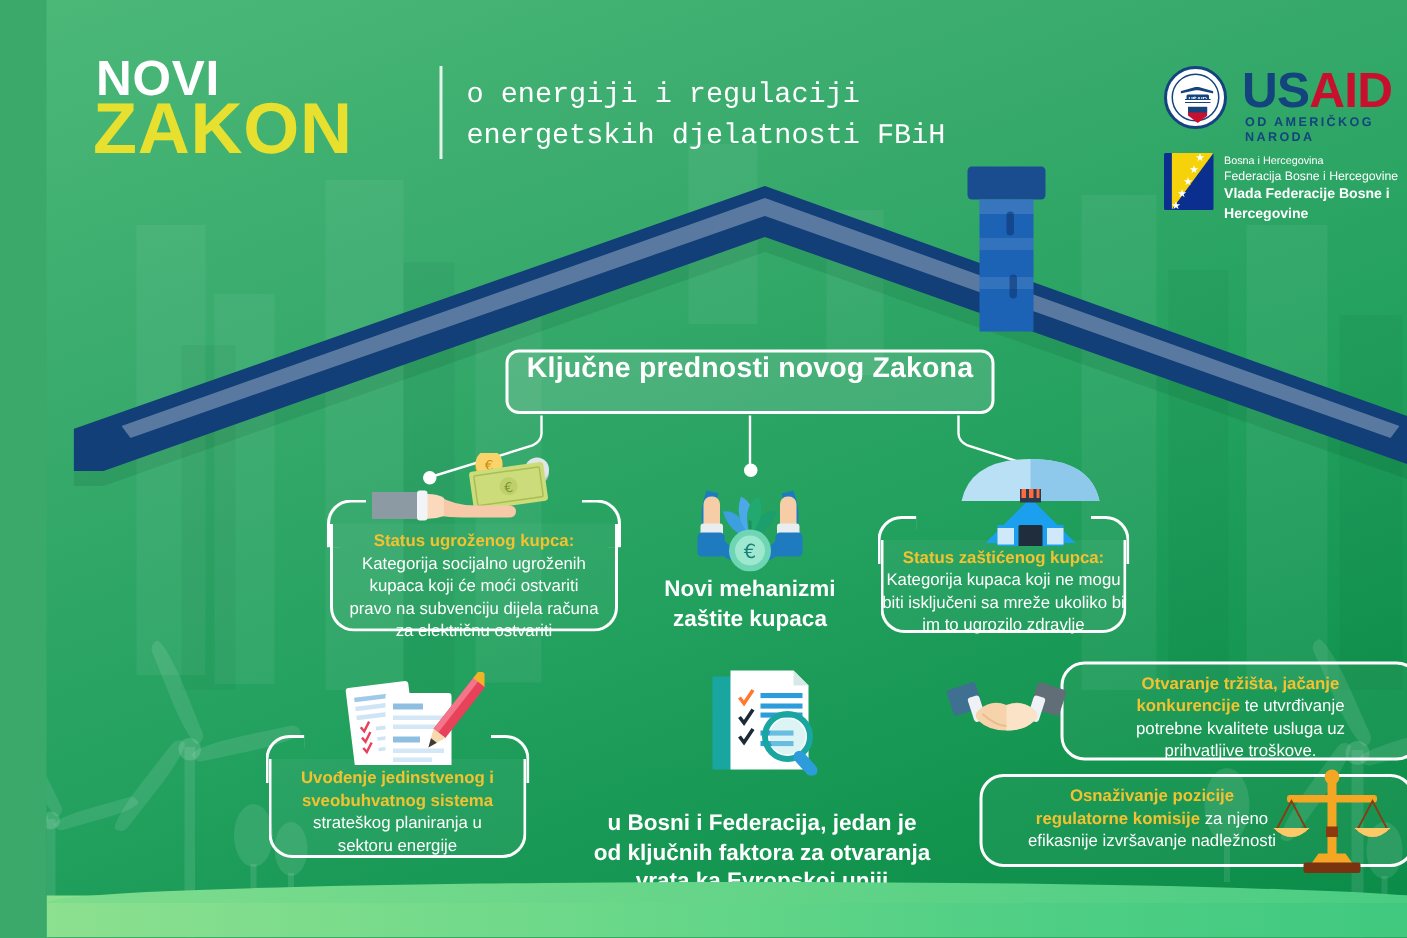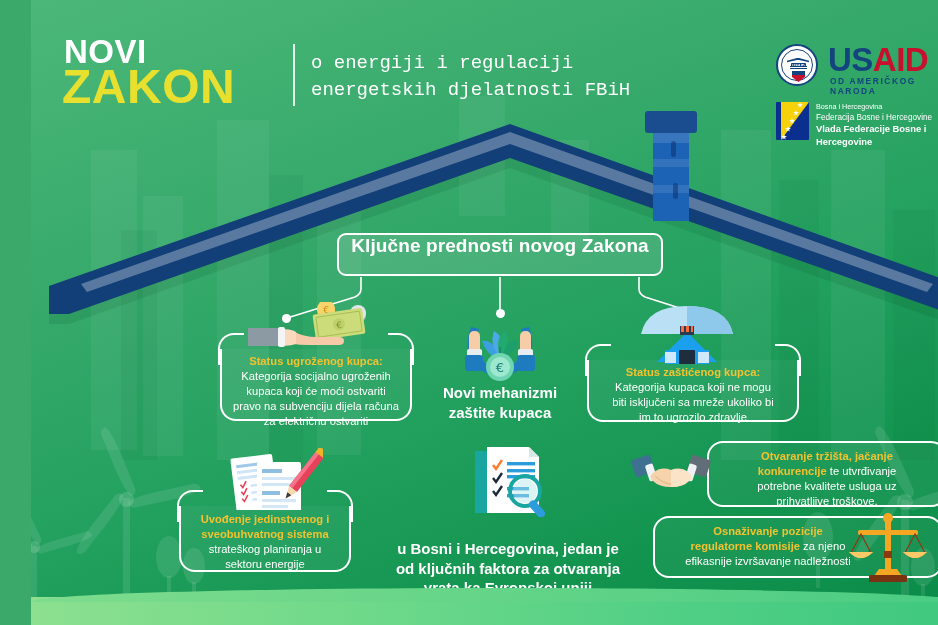"Status zaštićenog kupca:" div.card { width: 212px -> 164px }
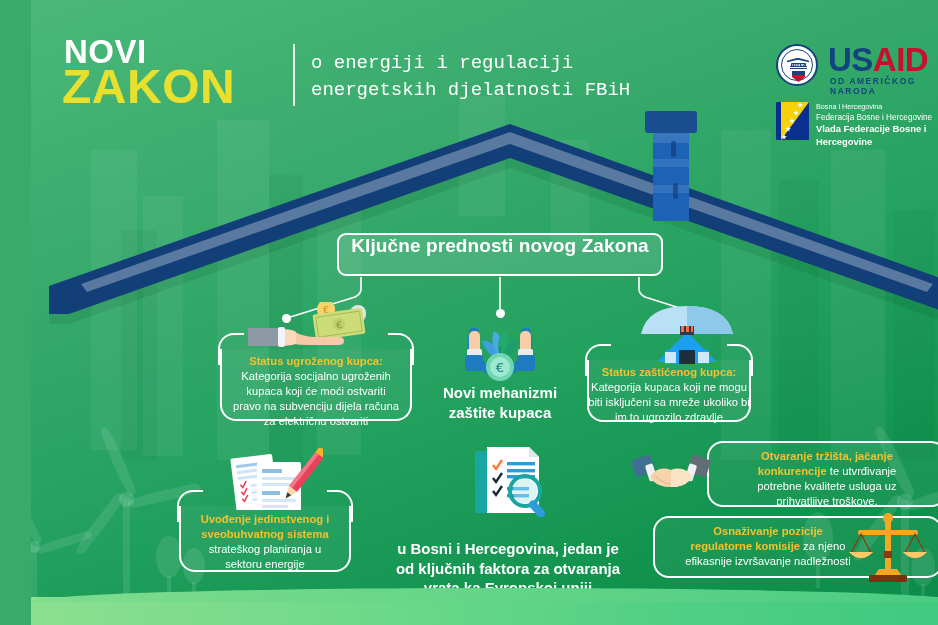"u Bosni i Hercegovina, jedan" span { text: Hercegovina -> Federacija }
